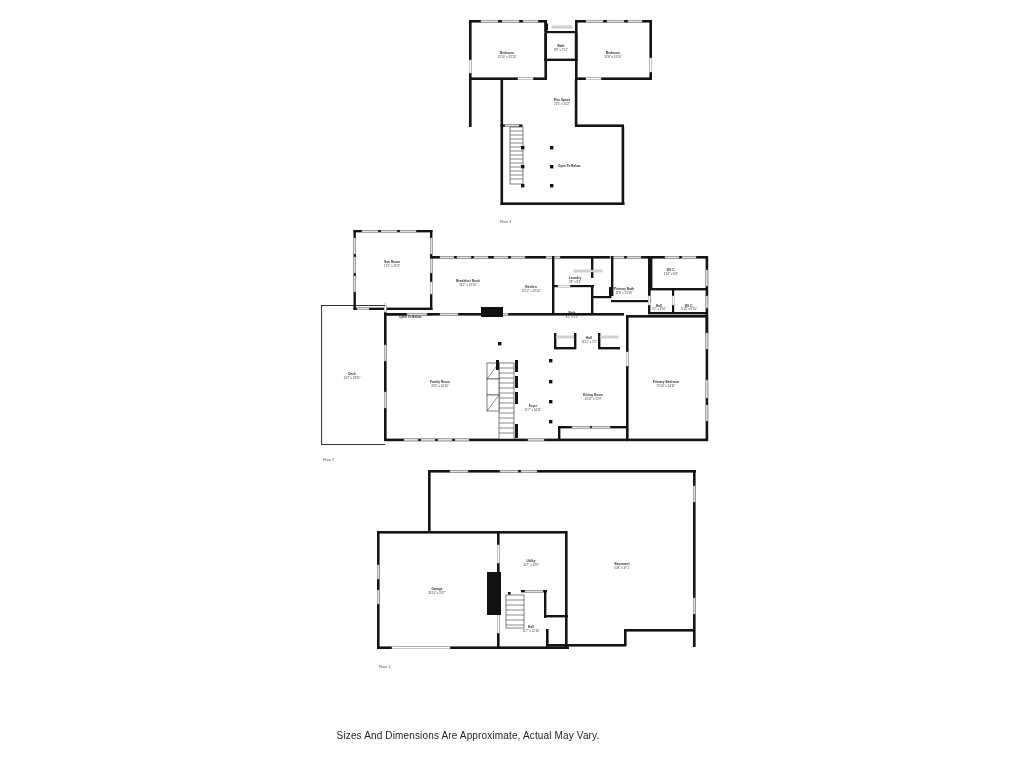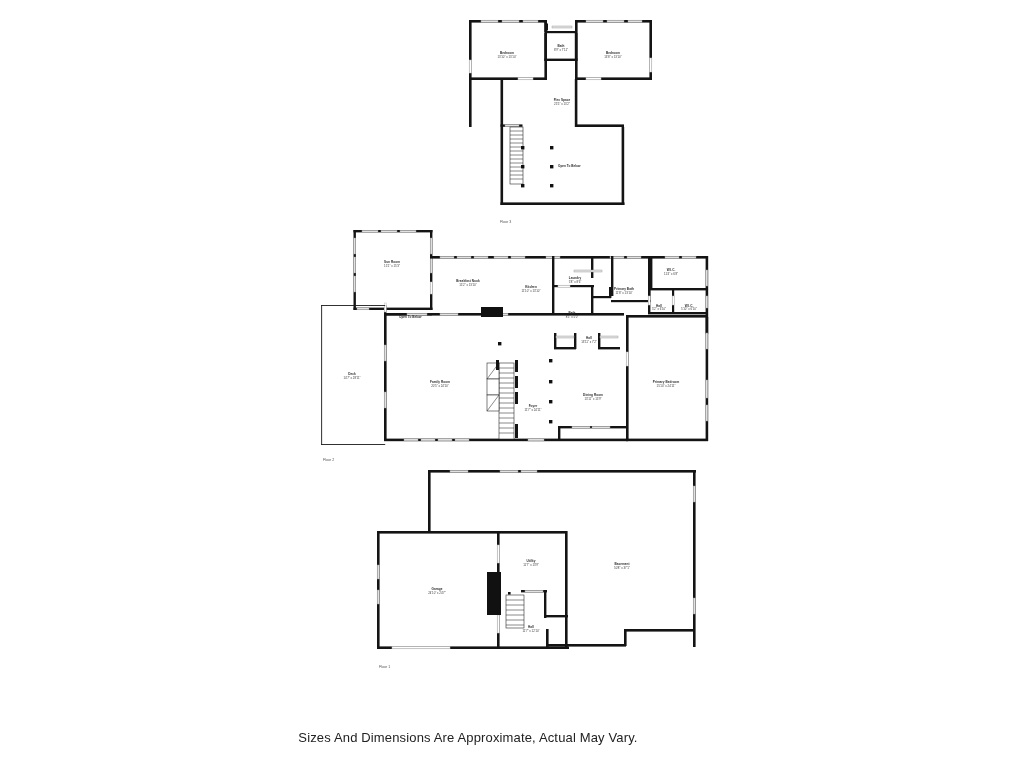"Sizes And Dimensions Are Approximate," .caption { font-size: 13px -> 10px }
